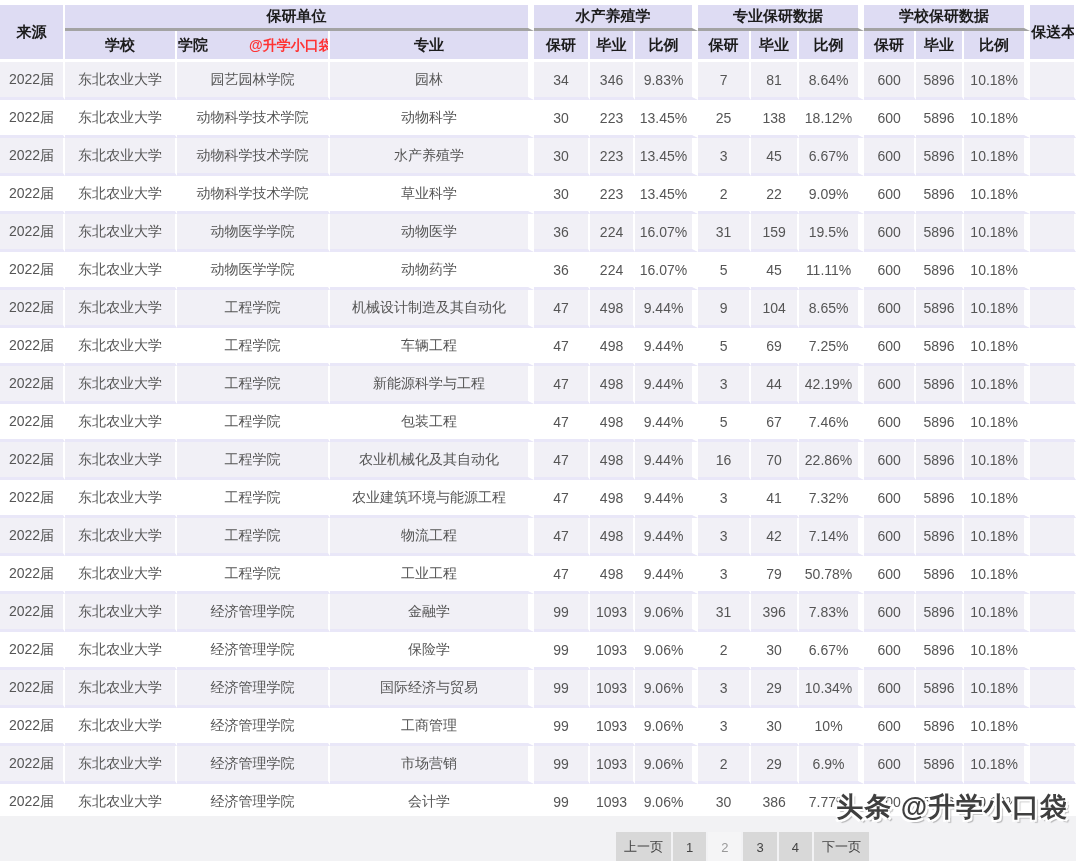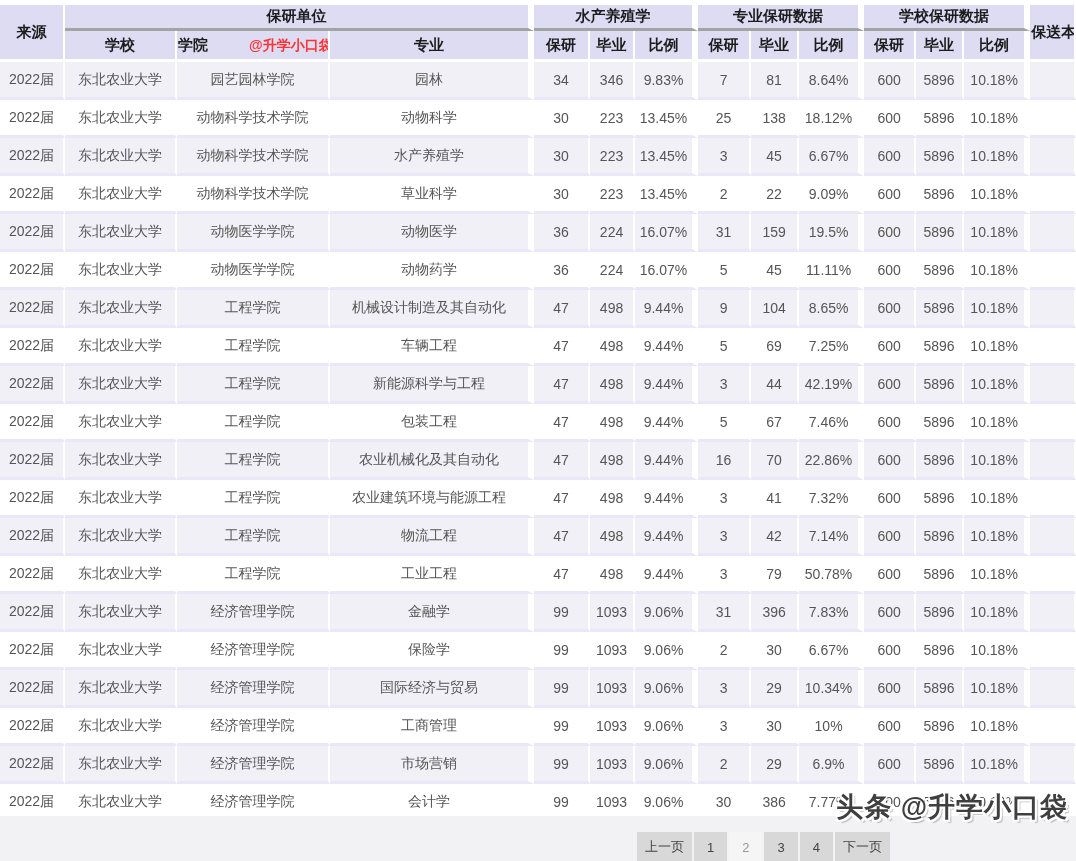"上一页" .pagination { margin-left: 21px -> none }
